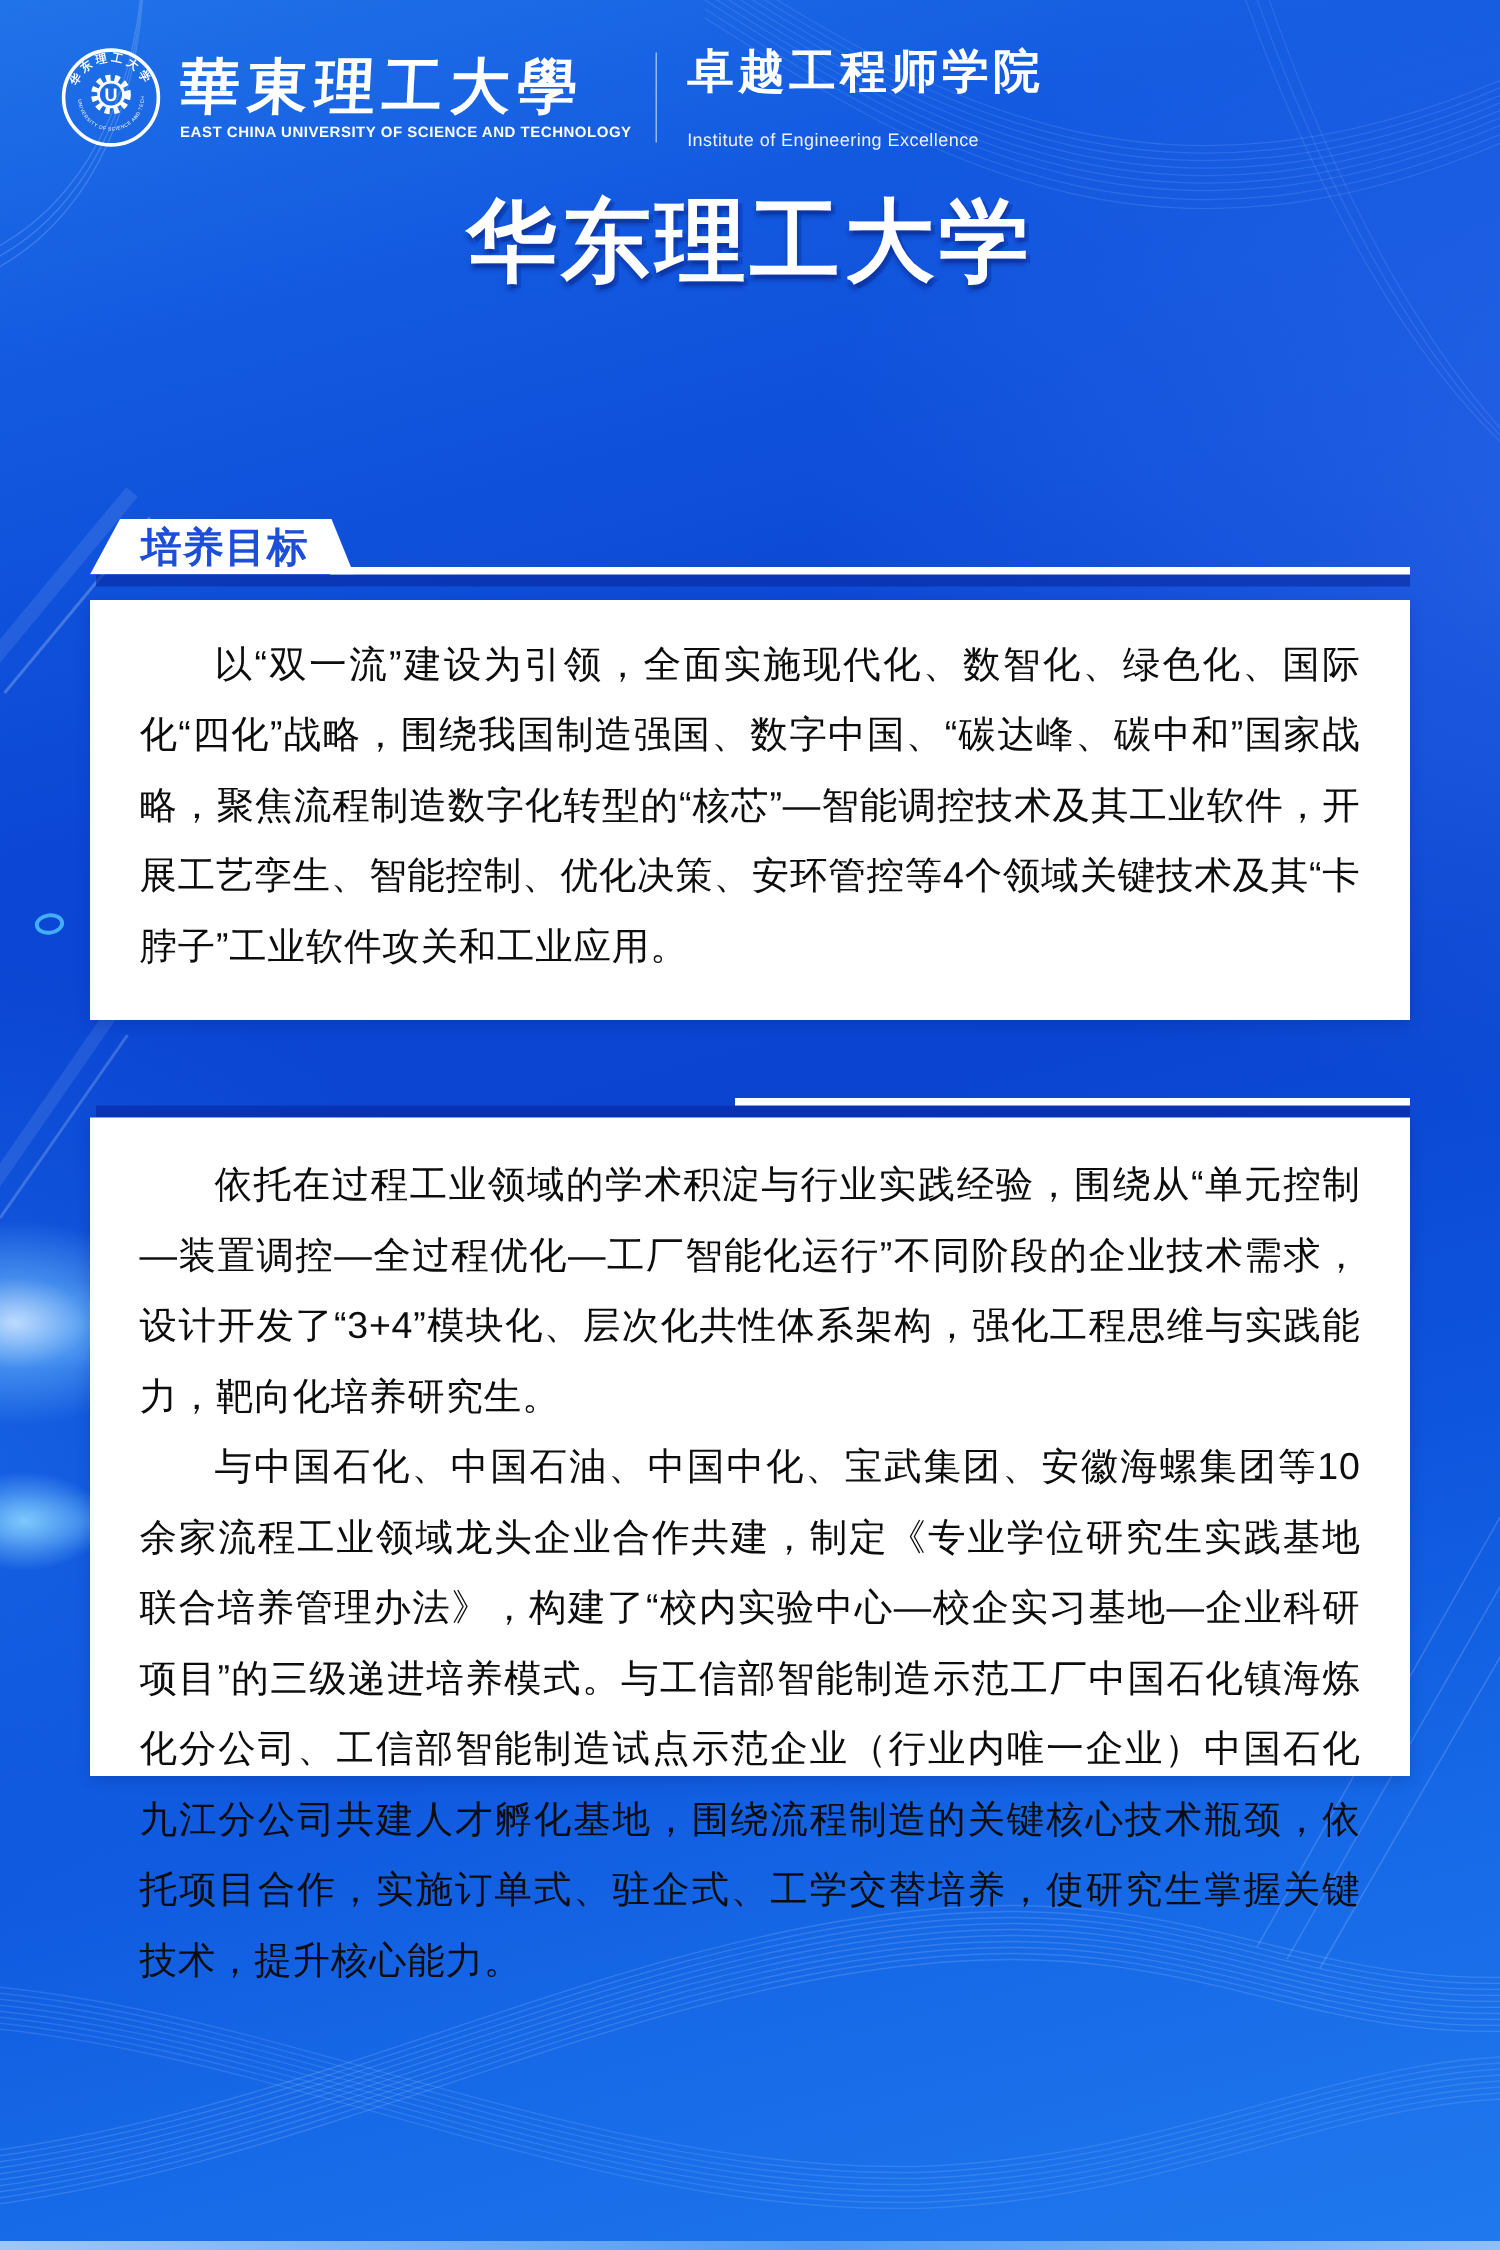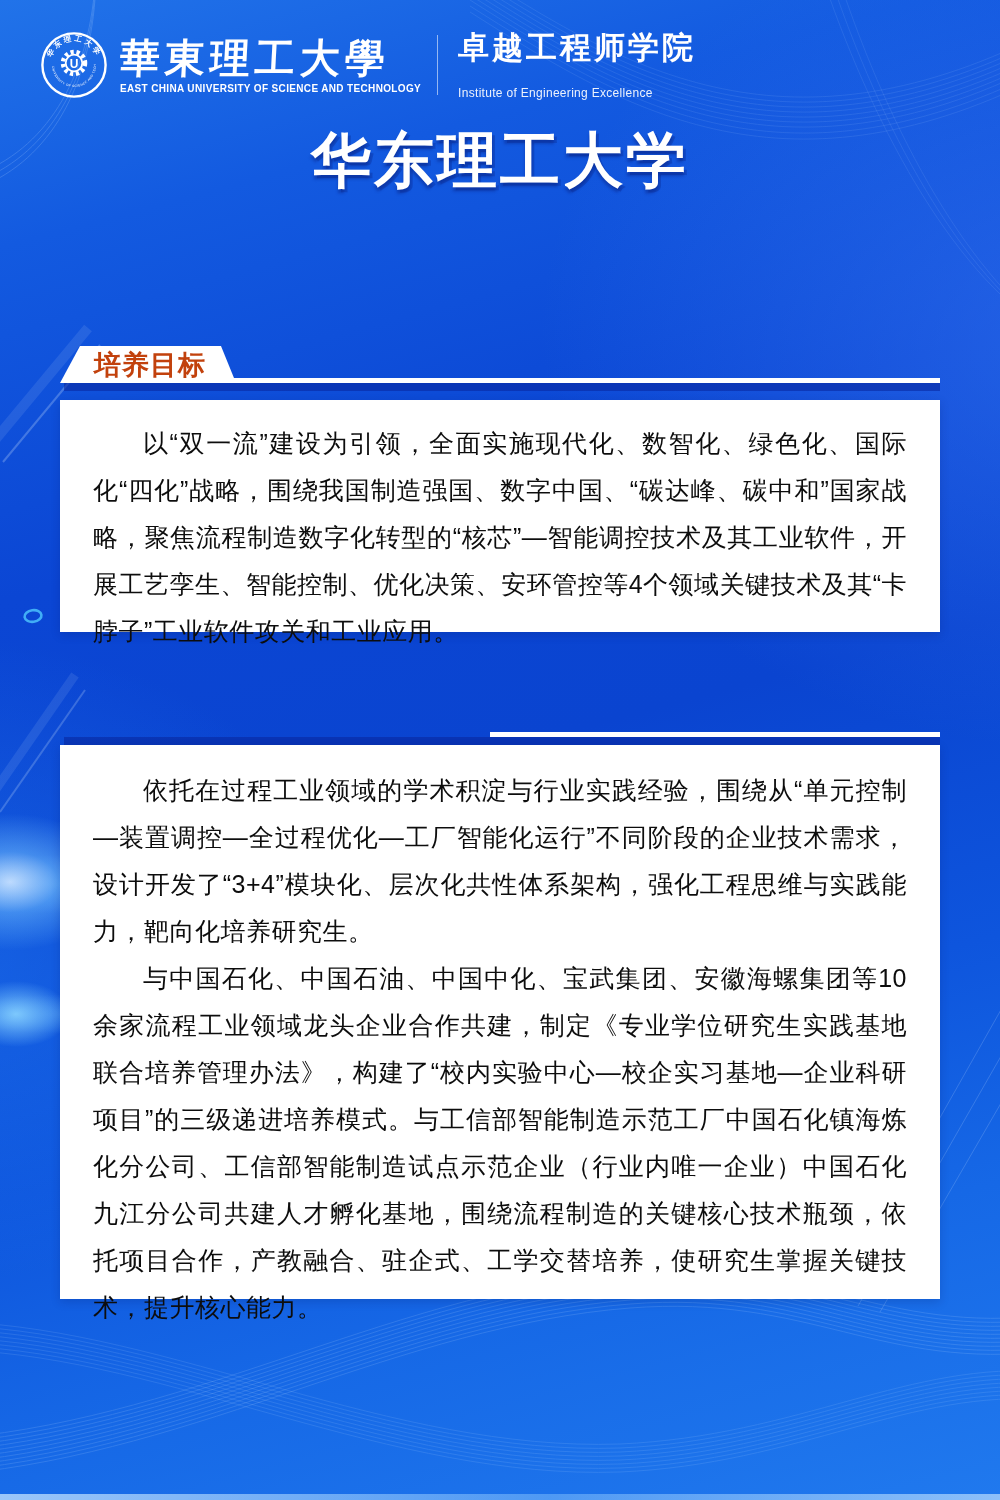"培养目标" .banner { color: #c2410c -> #1d4ed8 }
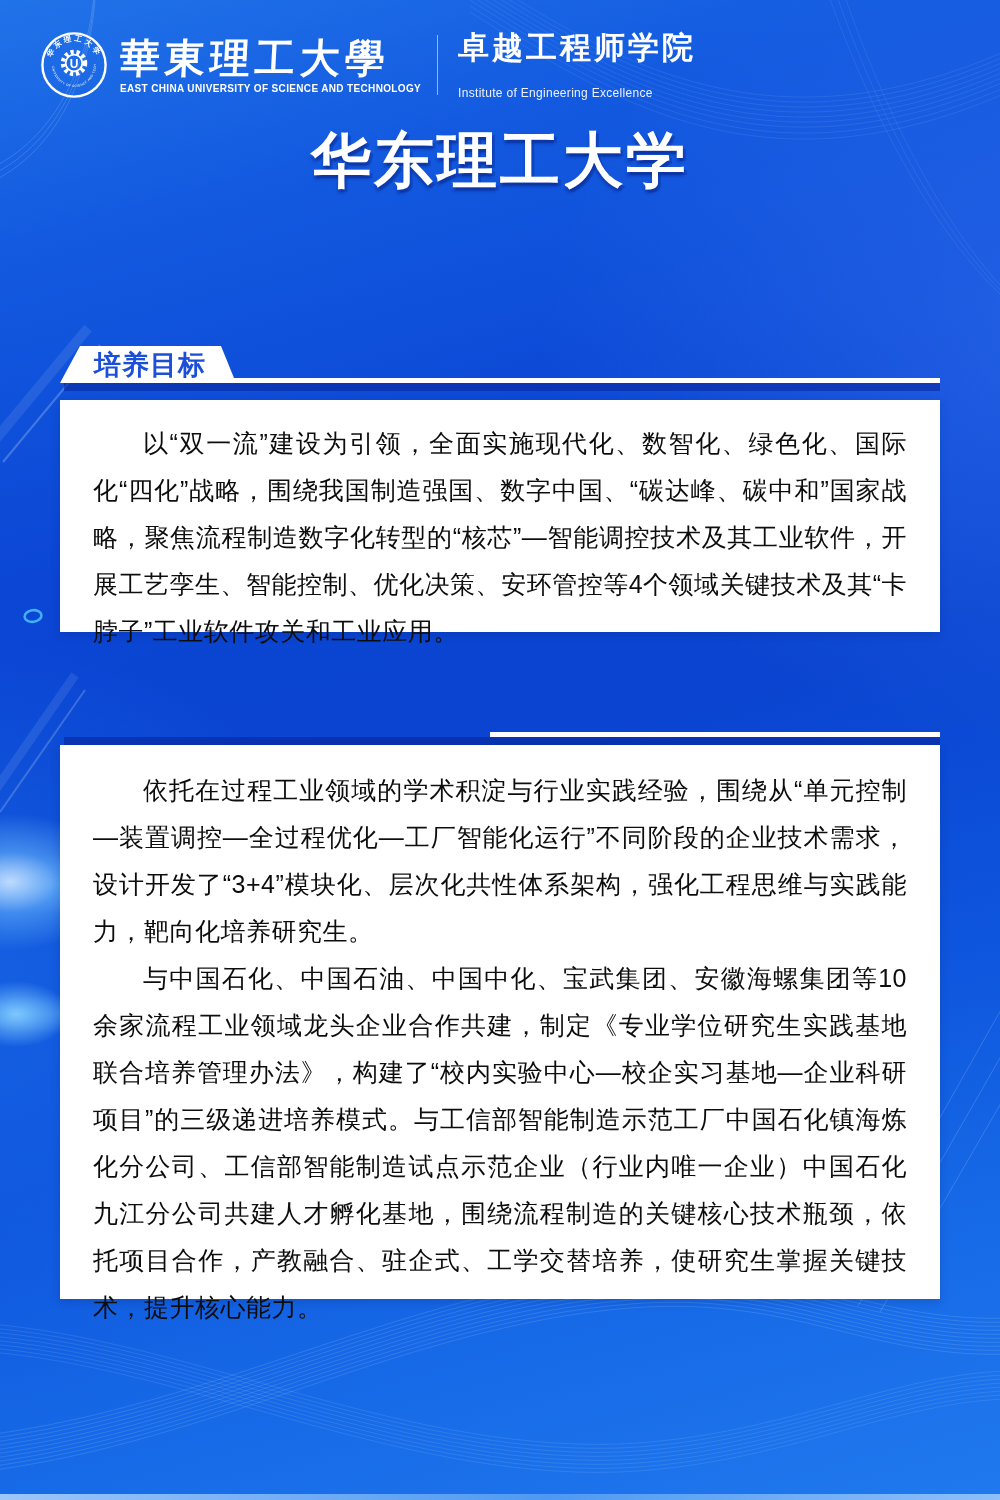"以“双一流”建设为引领，全面实施现代化、数智化、绿色化、国际化“四化”战略，围绕" .card1 { height: 232px -> 280px }
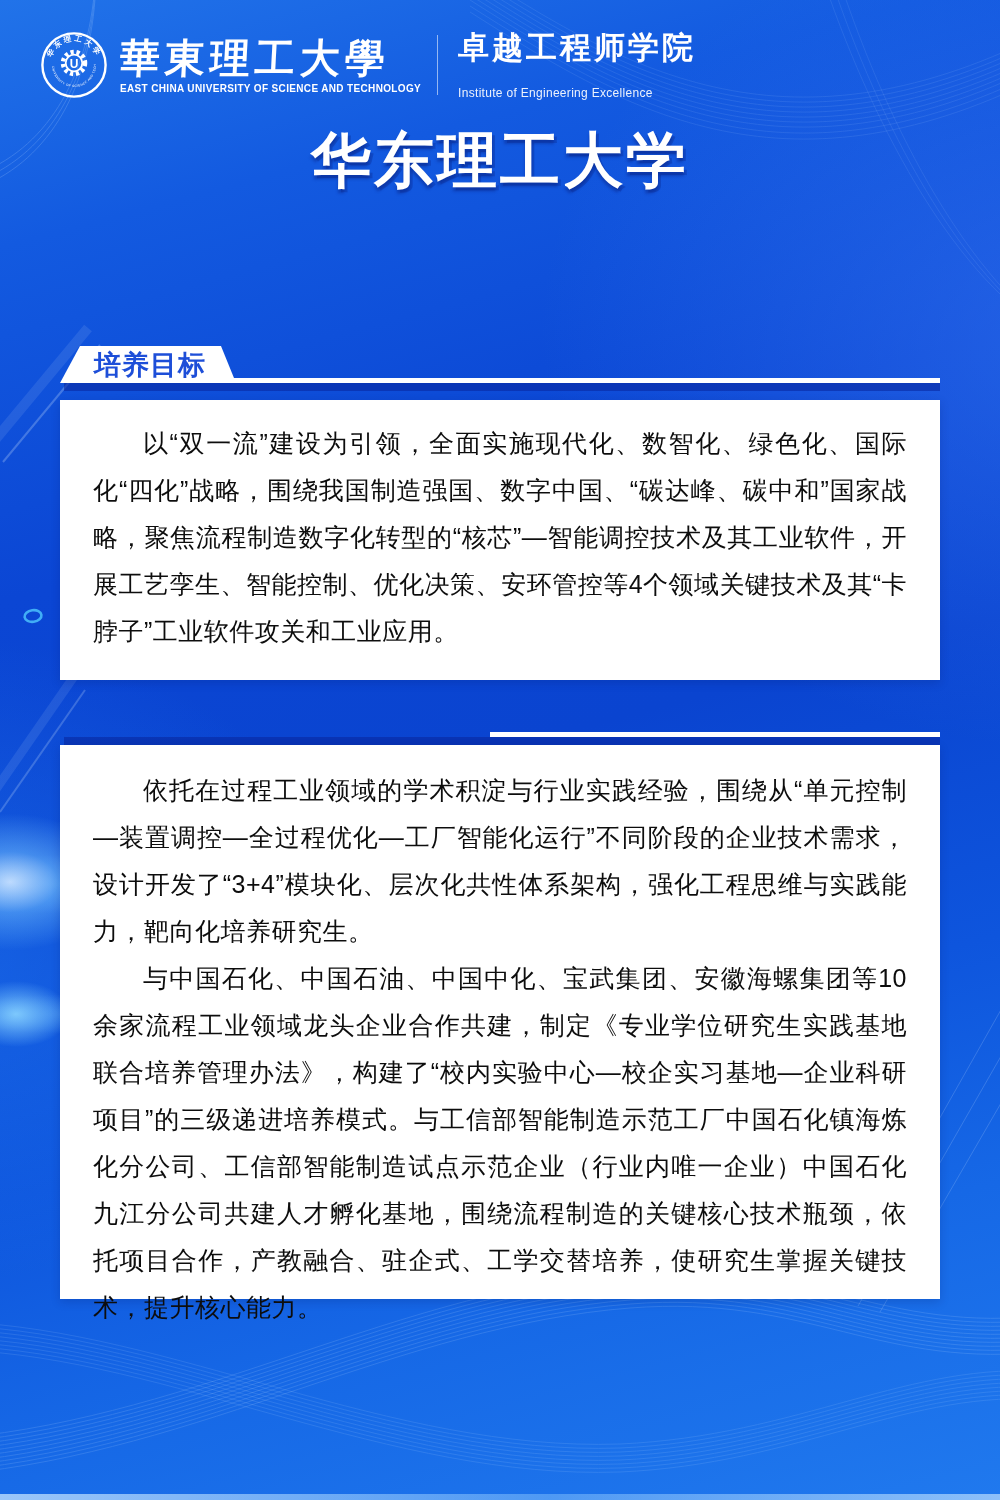"依托在过程工业领域的学术积淀与行业实践经验，围绕从“单元控制—装置调控—全过程优" .card2 { height: 554px -> 439px }
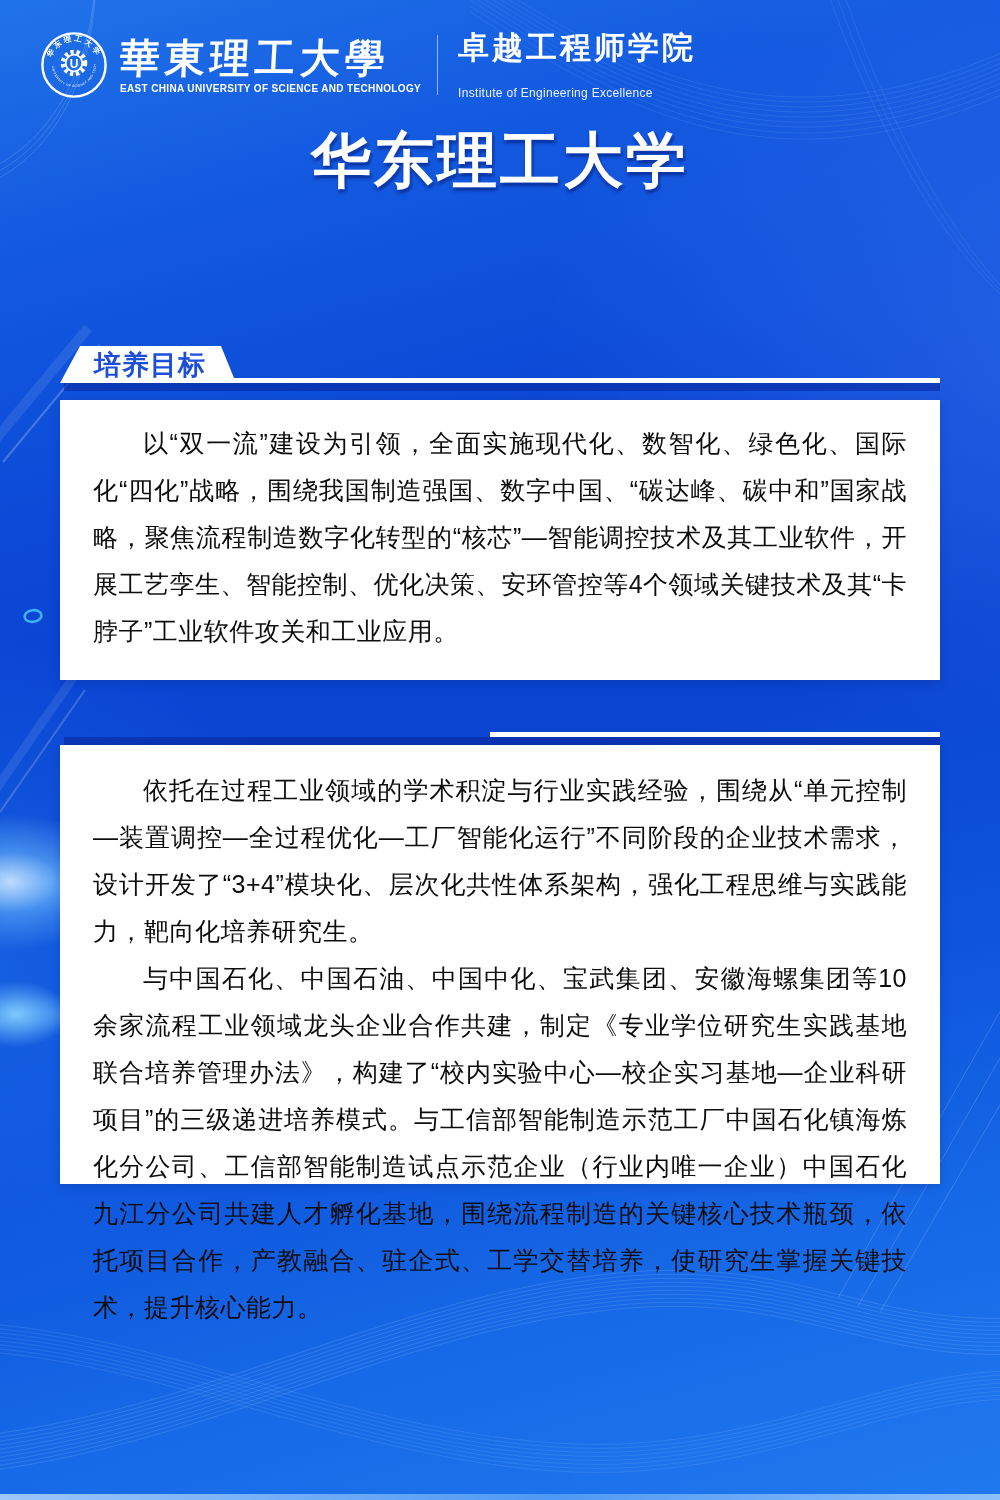"与中国石化、中国石油、中国中化、宝武集团、安徽海螺集团等10余家流程工业领域龙头" p { text: 产教融合 -> 实施订单式 }
